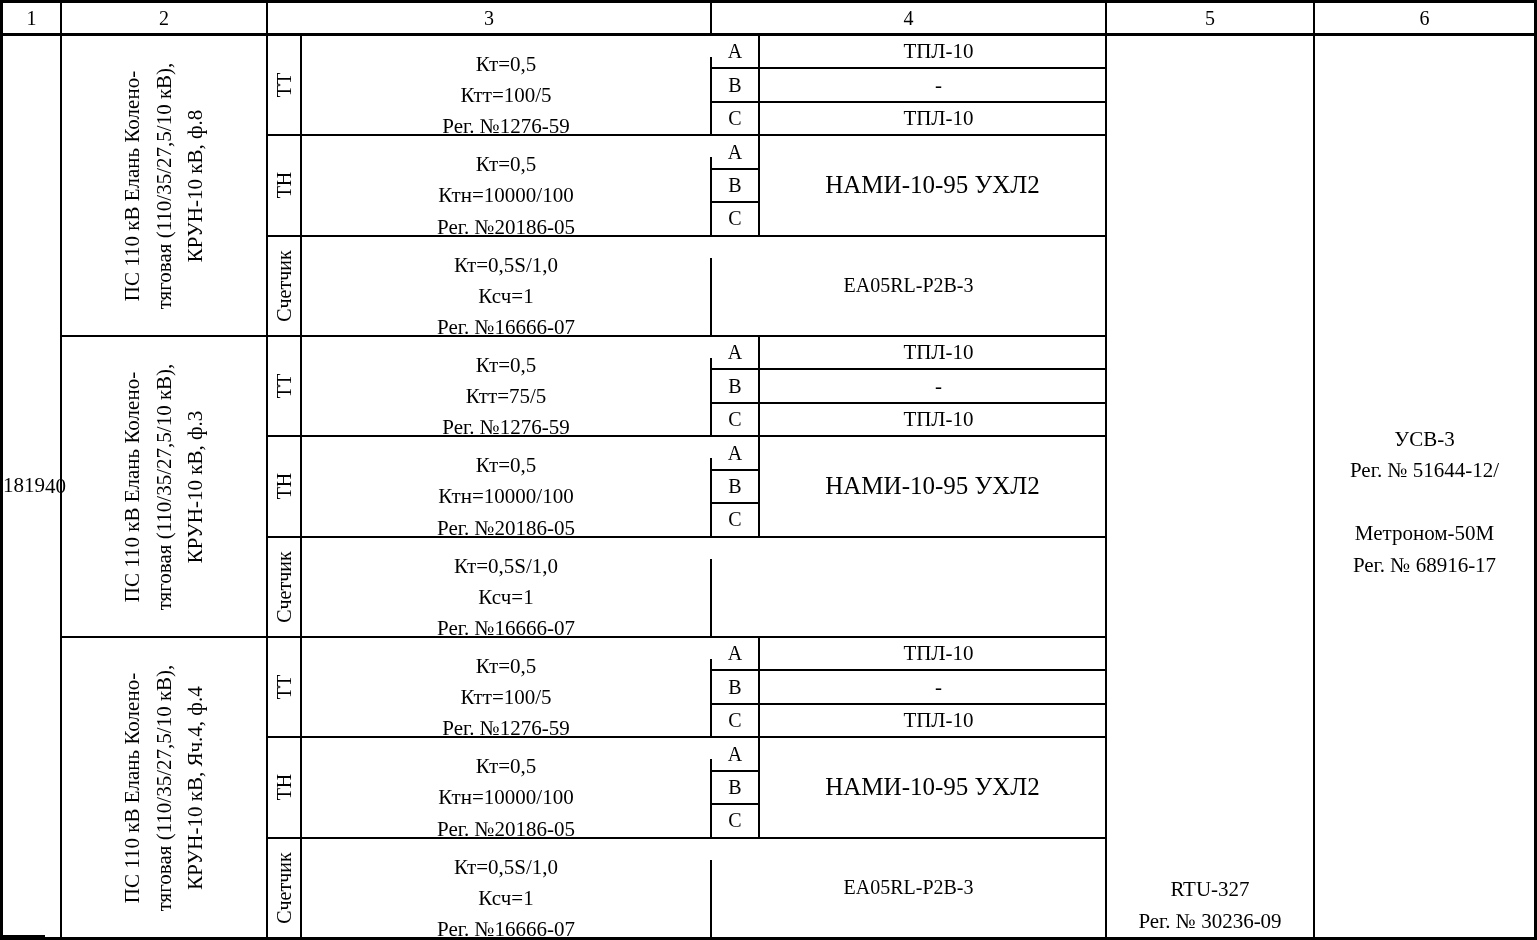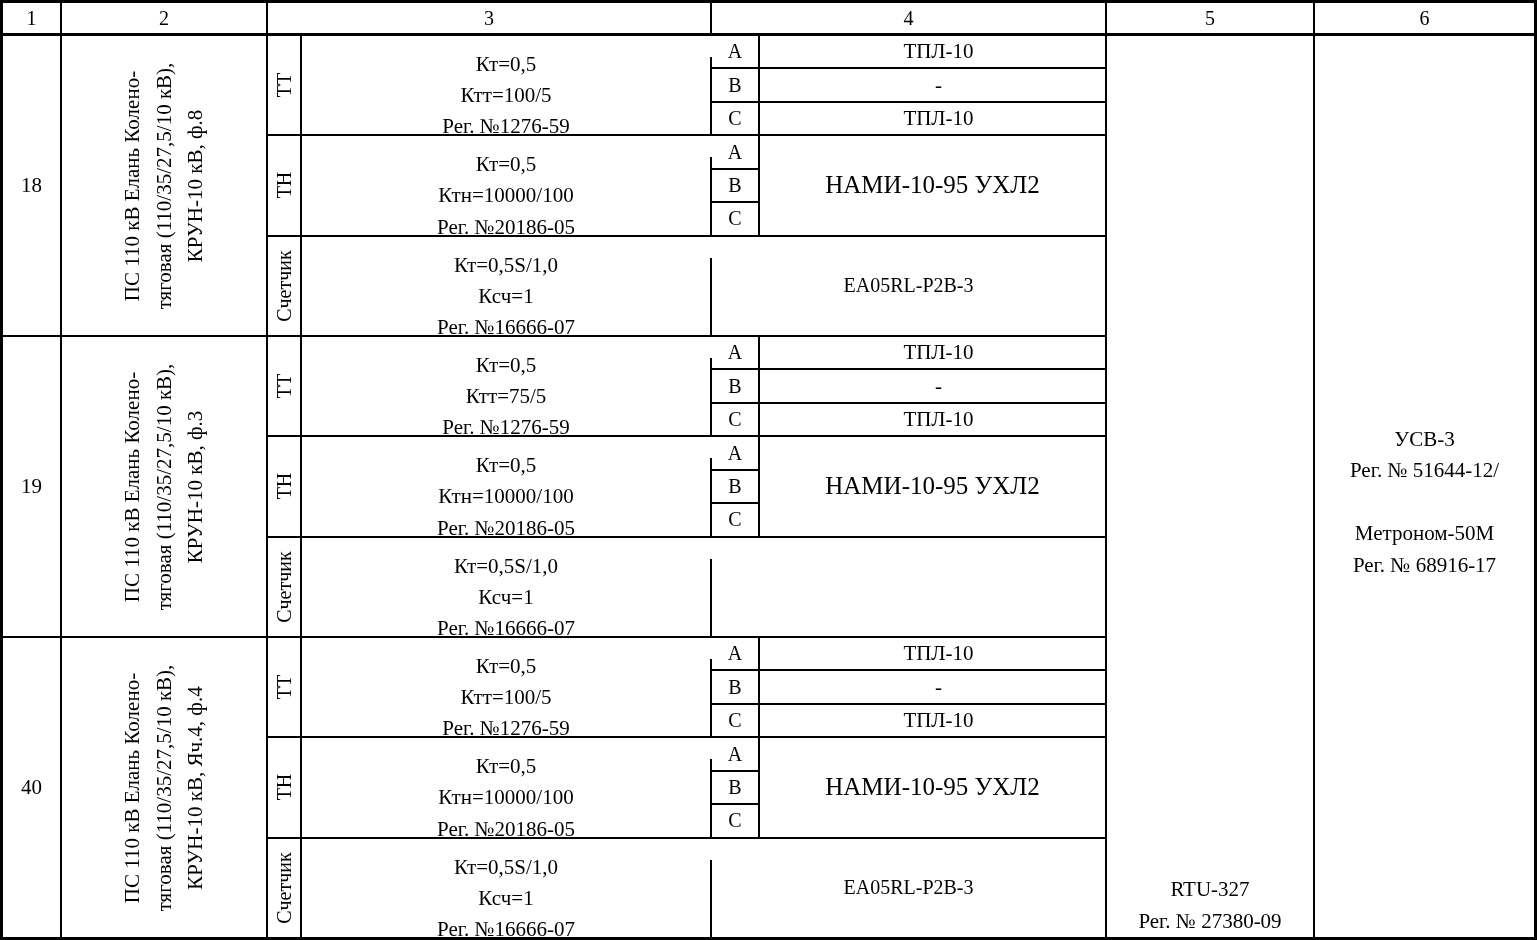"18" .colnum { flex-direction: column -> row }
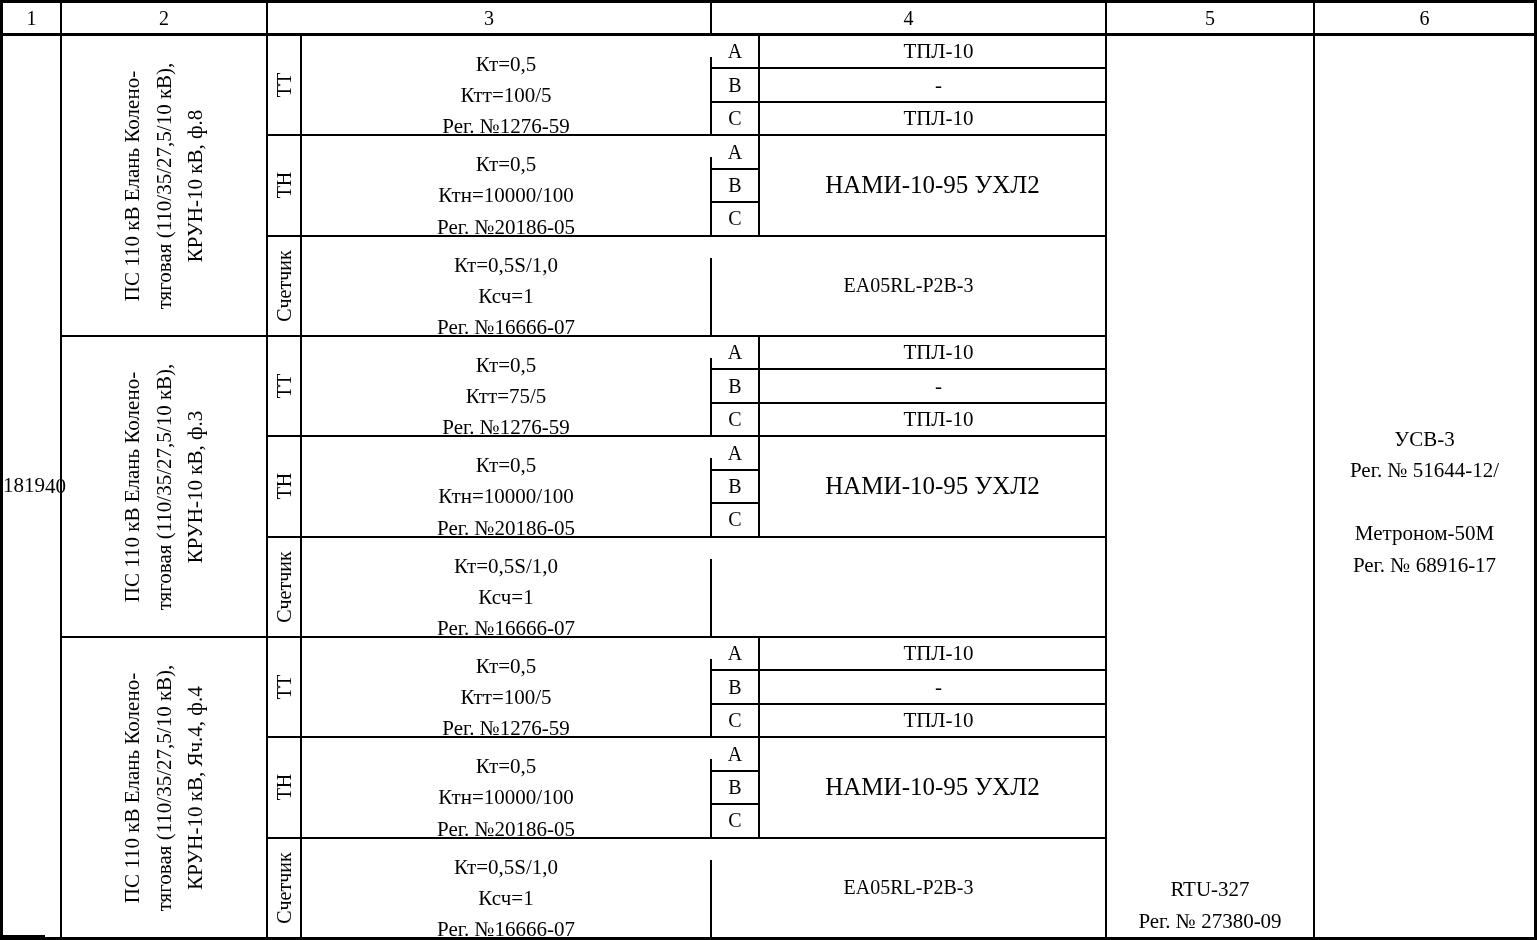"Рег. № 27380-09" div.line { text: 27380-09 -> 30236-09 }
